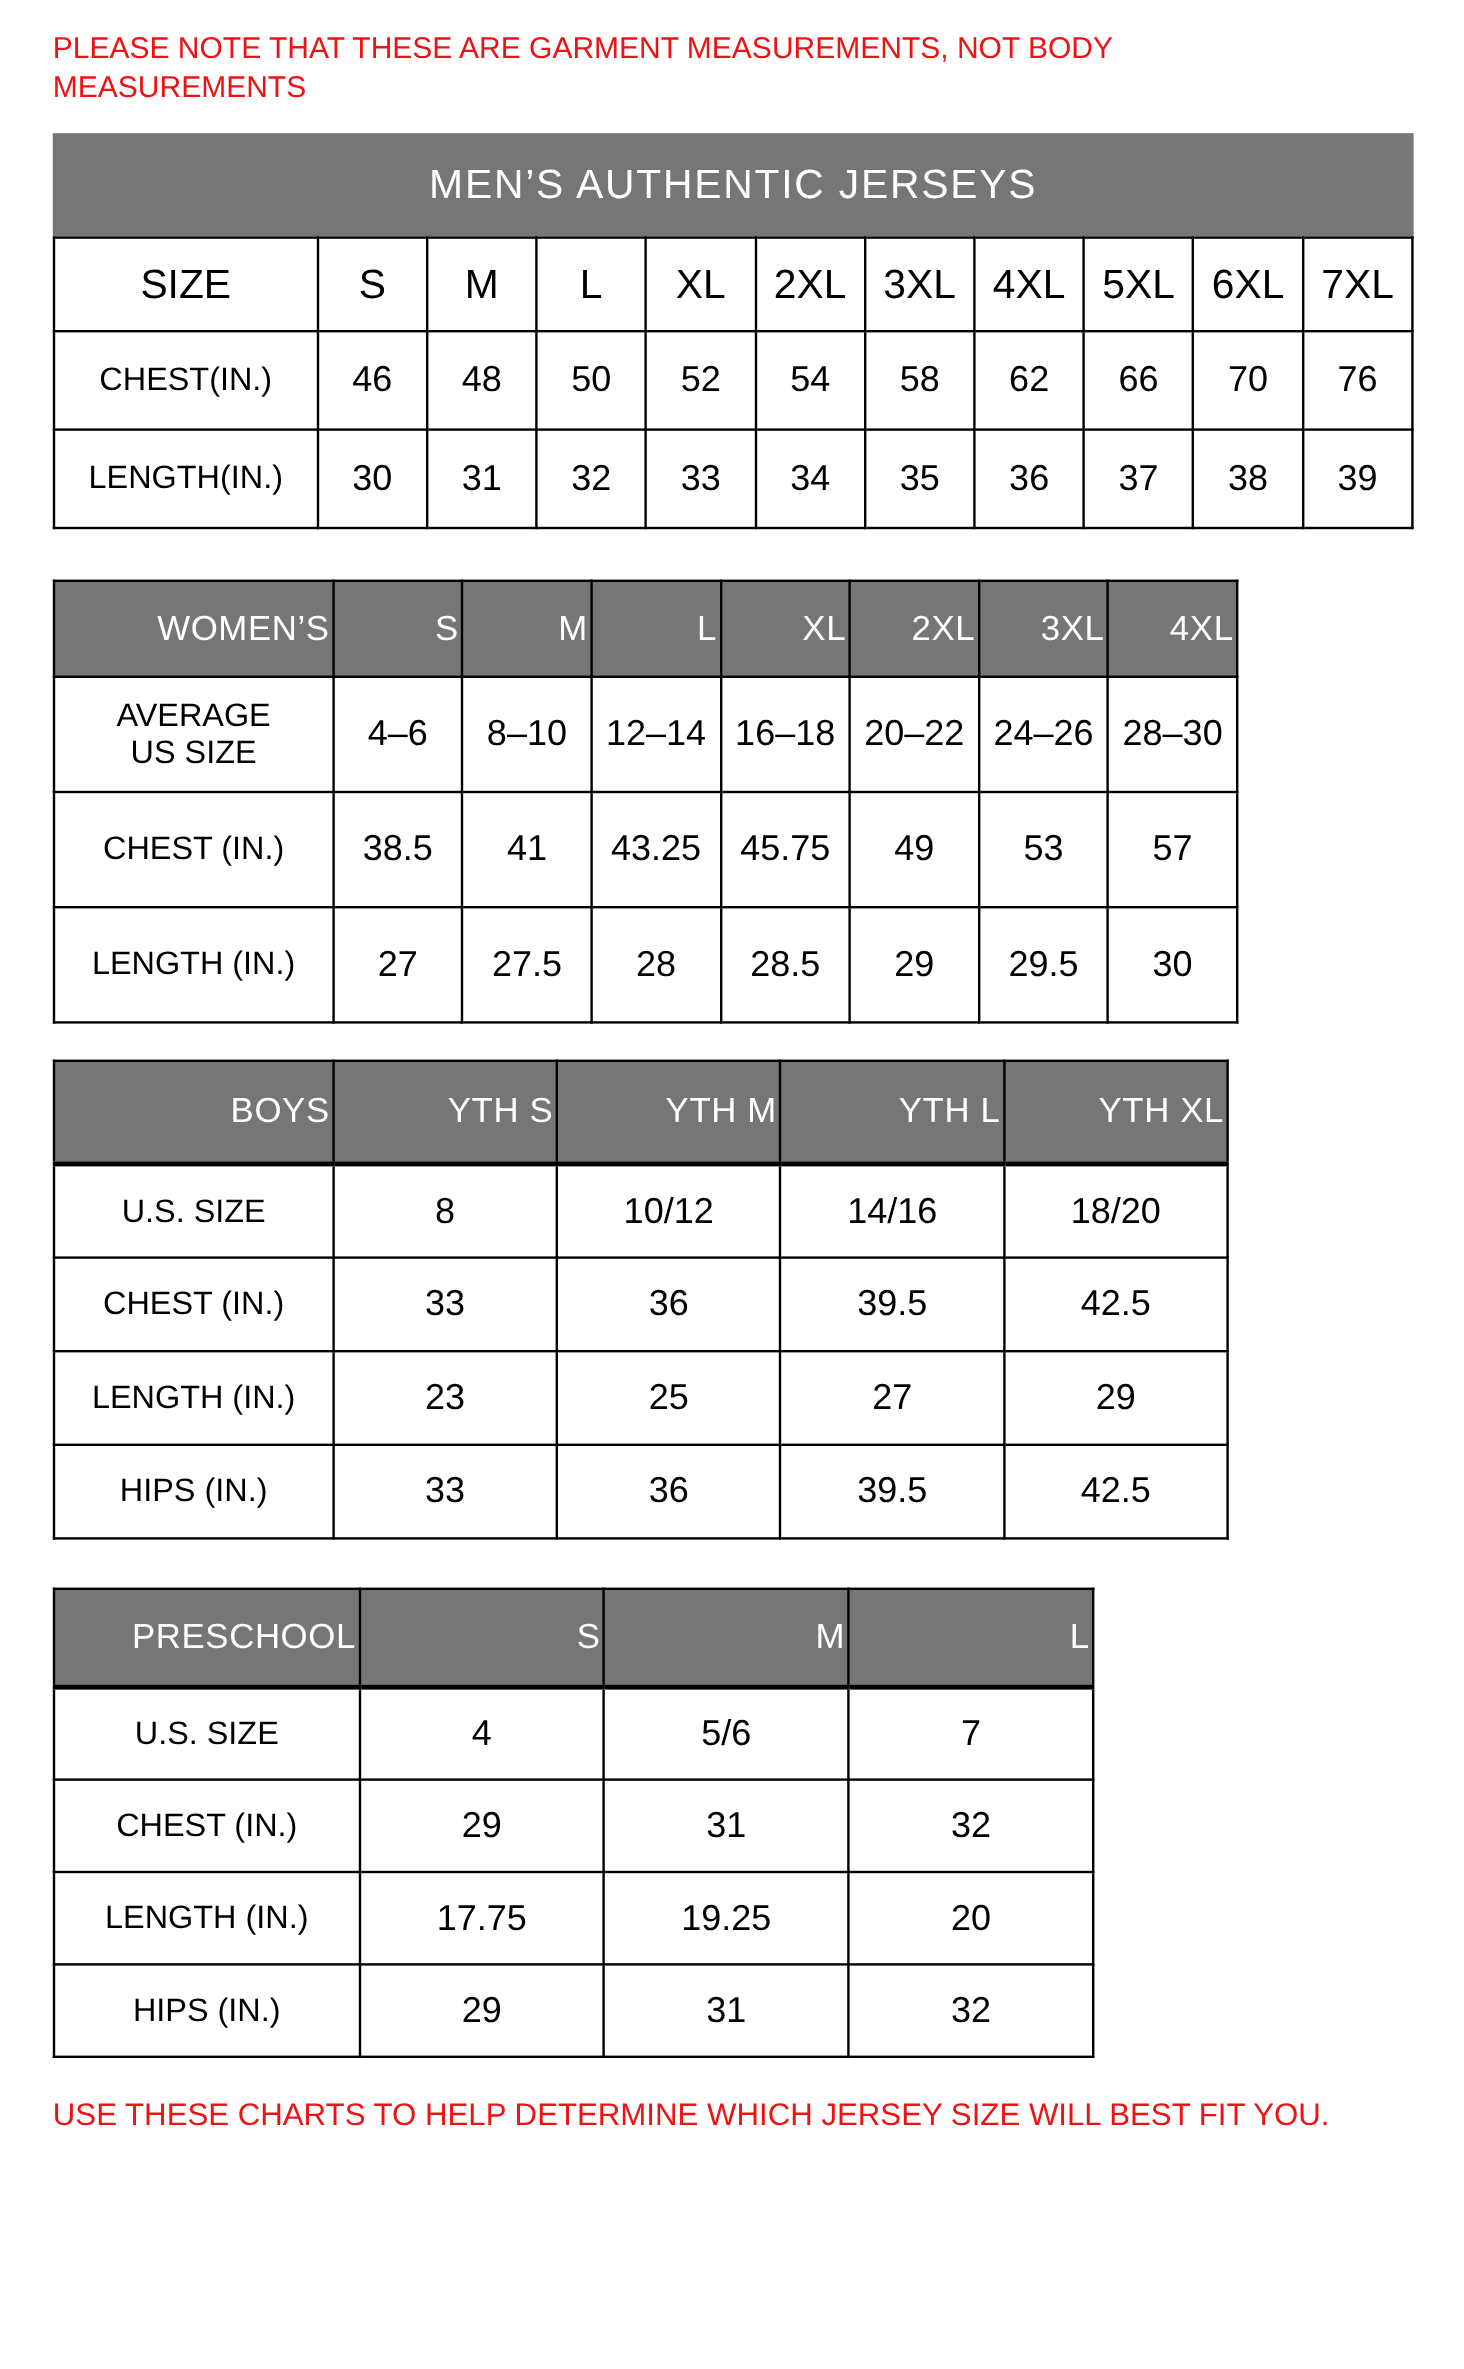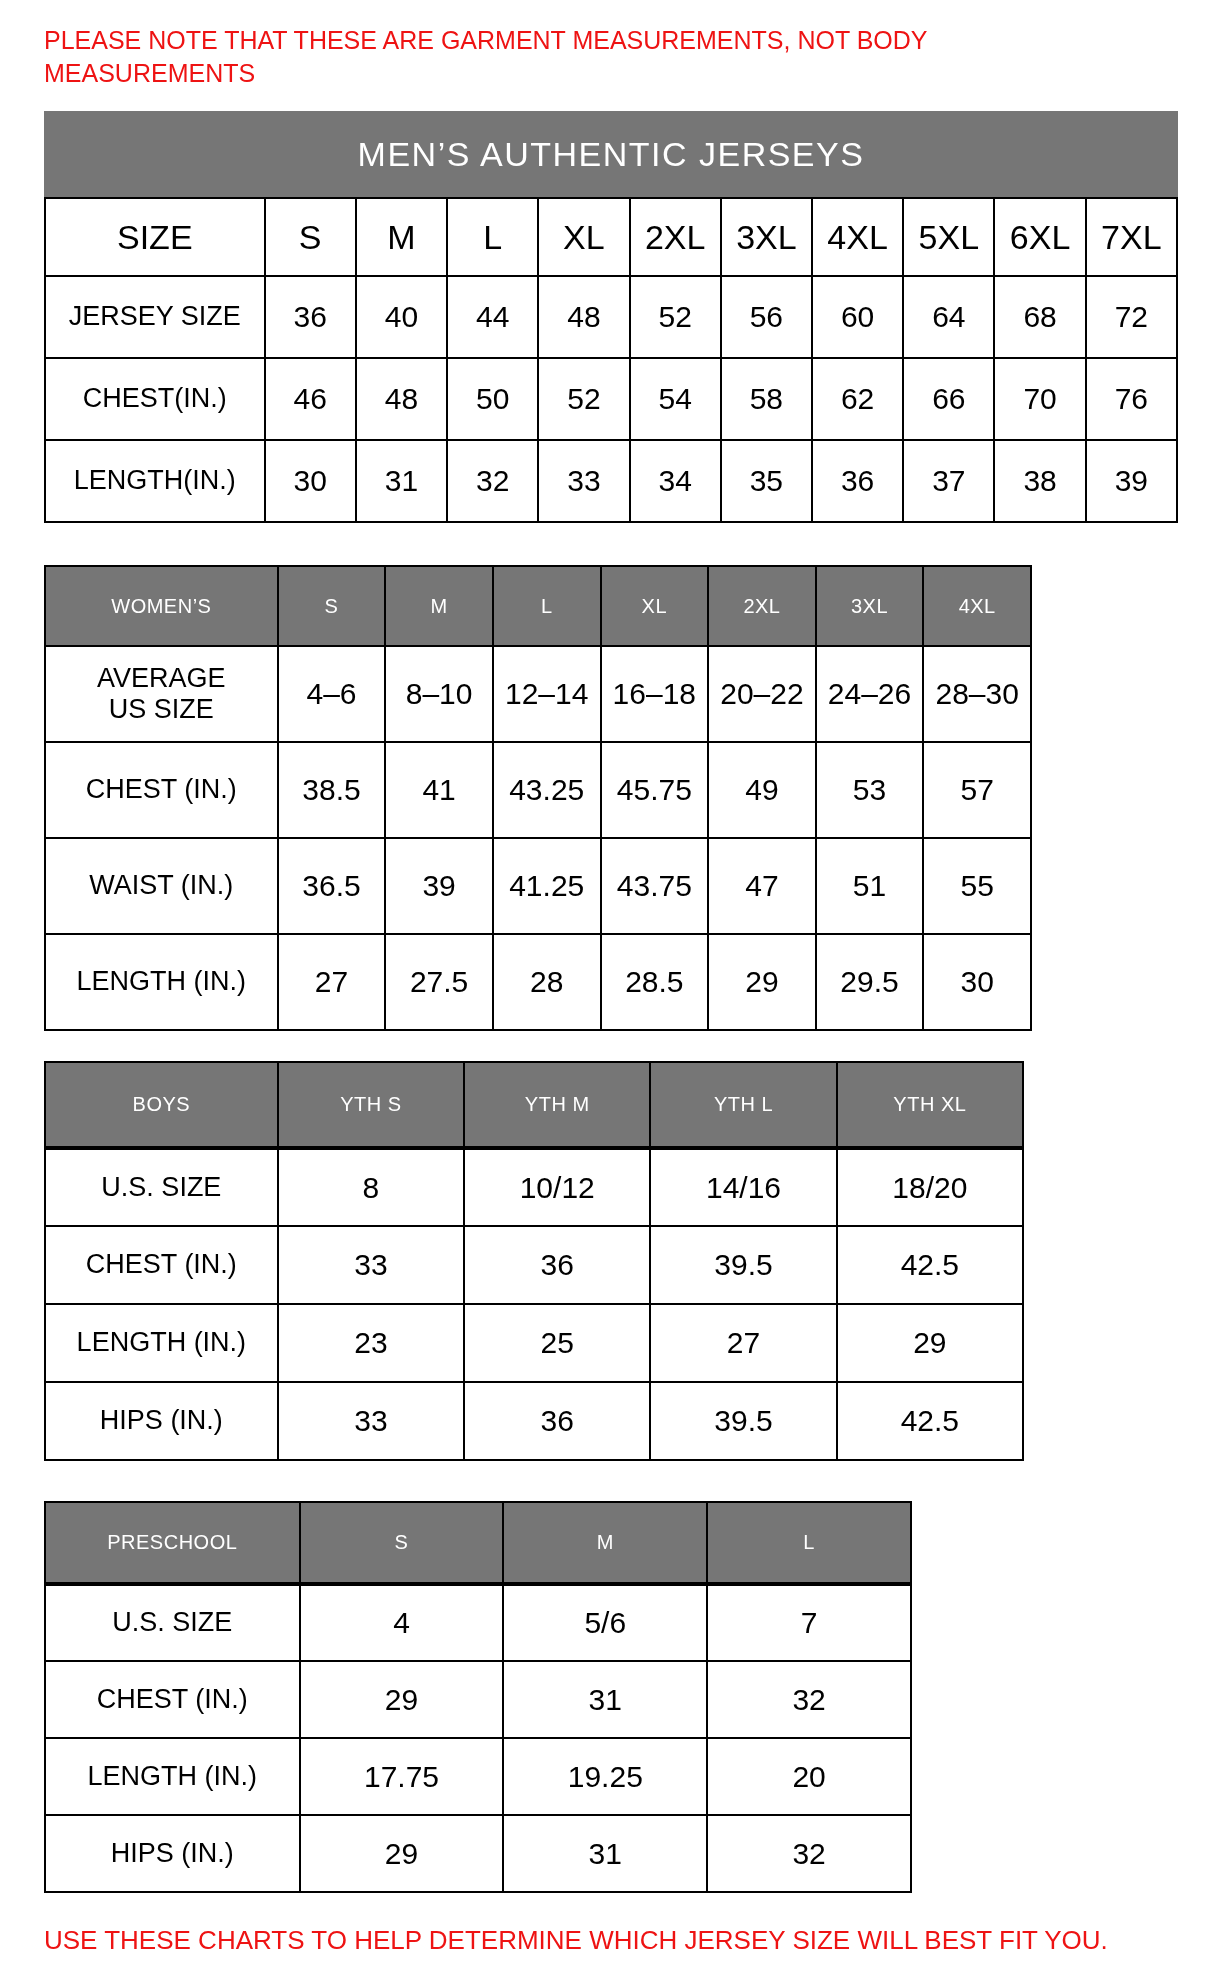"JERSEY SIZE" tr { html: <tr> <th>JERSEY SIZE</th> <td>36</td> <td>40</td> <td>44</td> <td>48</td> <td>52</td> <td>56</td> <td>60</td> <td>64</td> <td>68</td> <td>72</td> </tr> -> none }
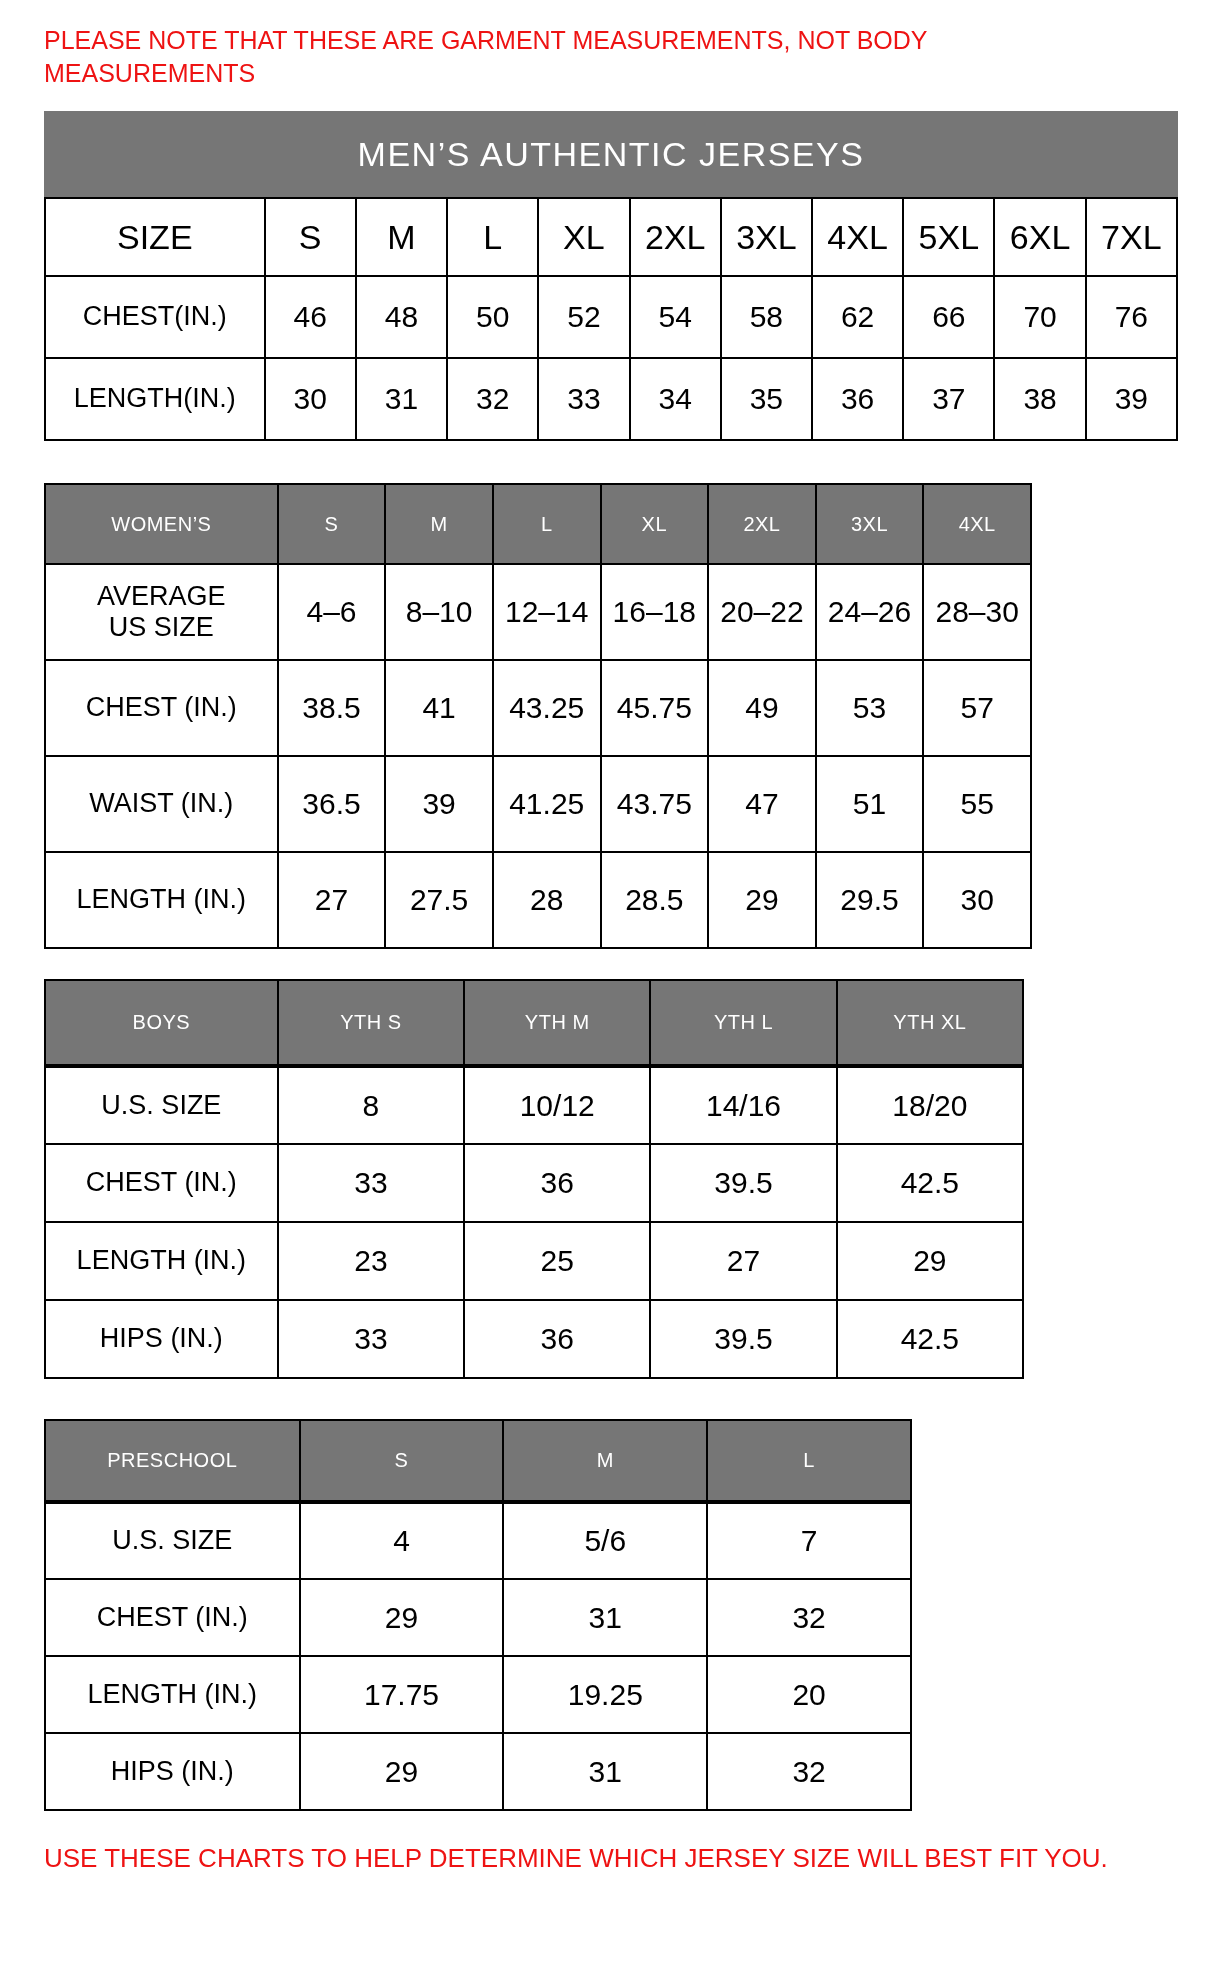"WOMEN’S" .gray-head thead th { font-size: 20px -> 29px; text-align: none -> right }
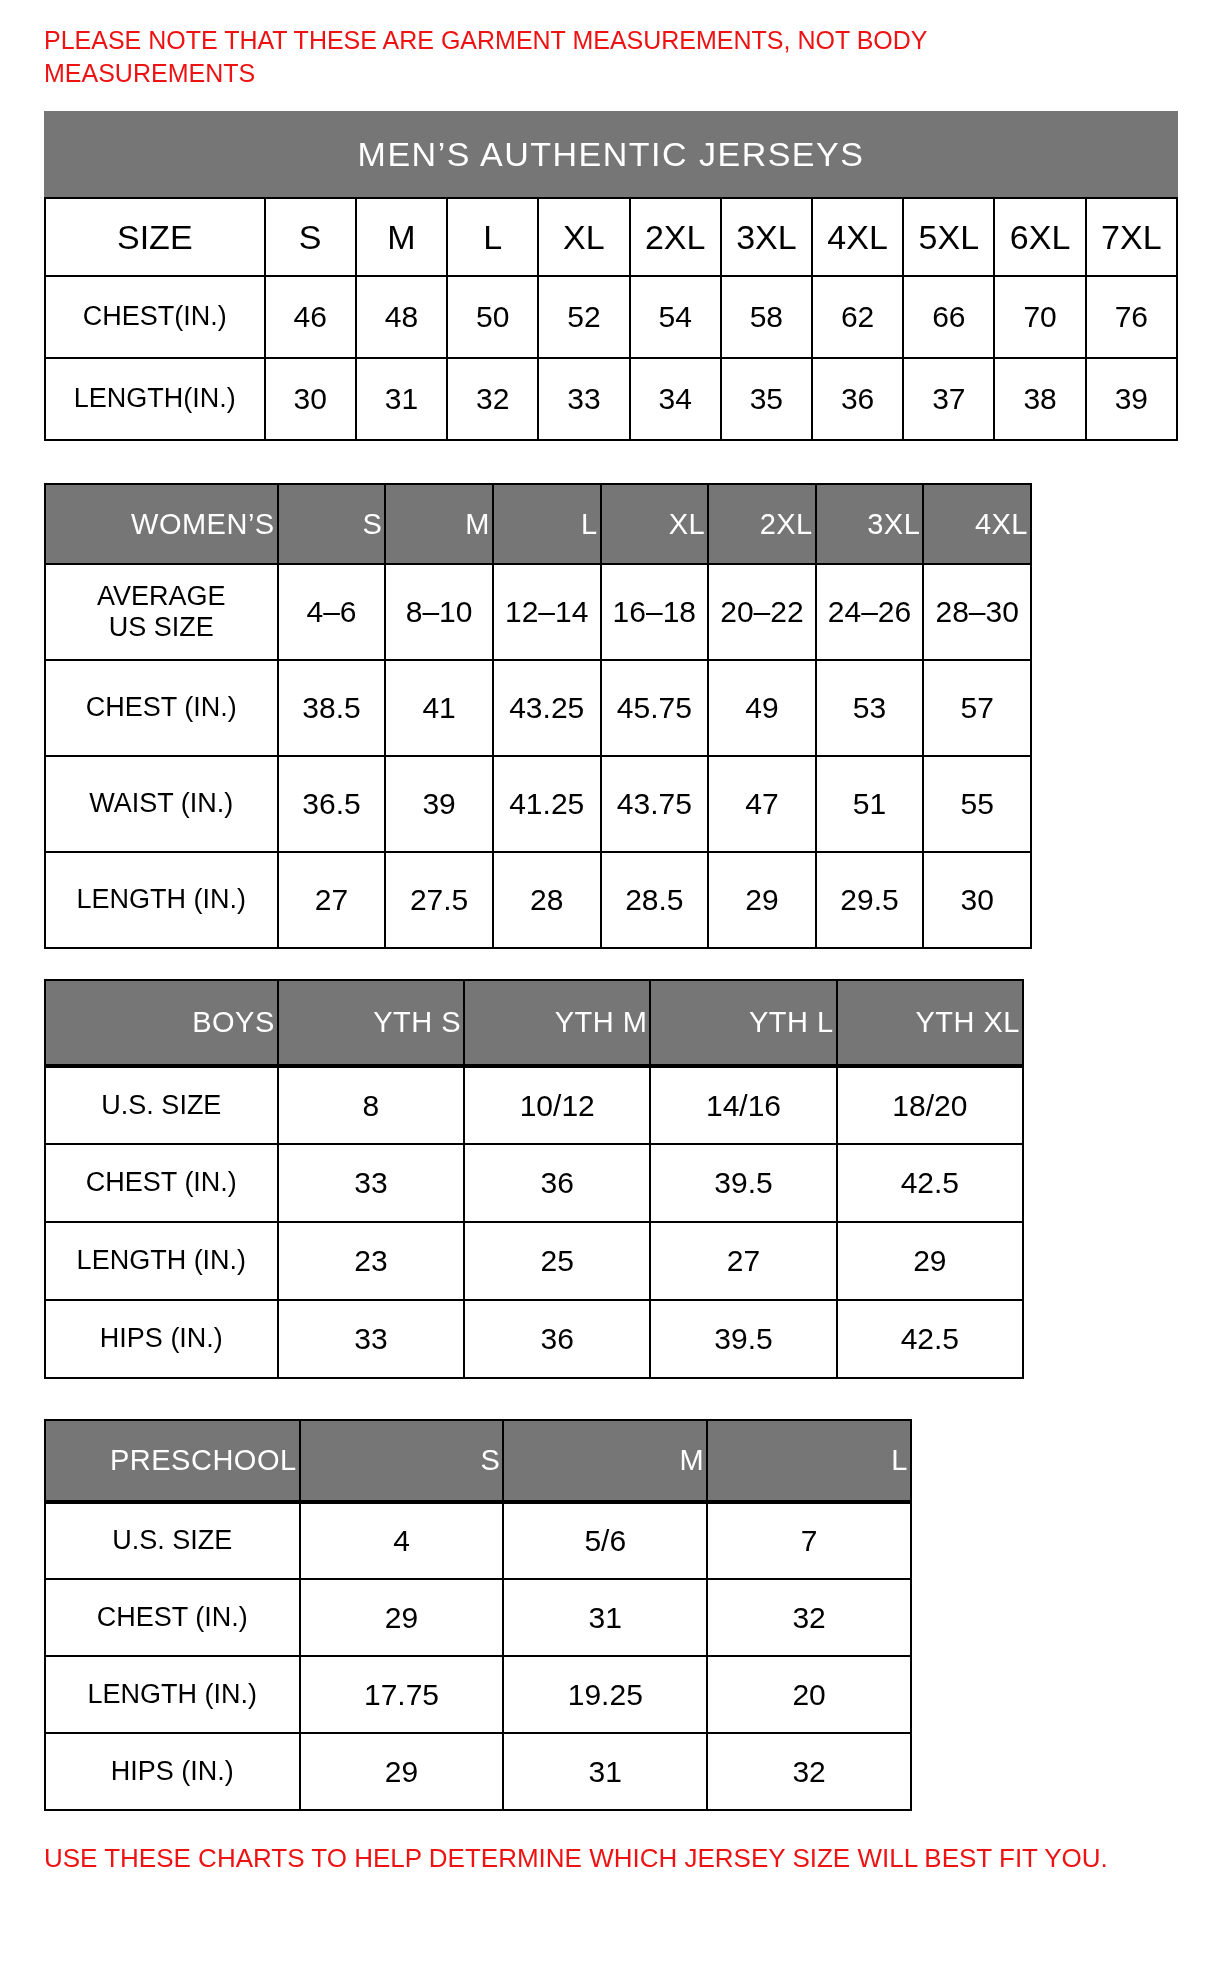"WAIST (IN.)" tr { html: <tr> <th>WAIST (IN.)</th> <td>36.5</td> <td>39</td> <td>41.25</td> <td>43.75</td> <td>47</td> <td>51</td> <td>55</td> </tr> -> none }
